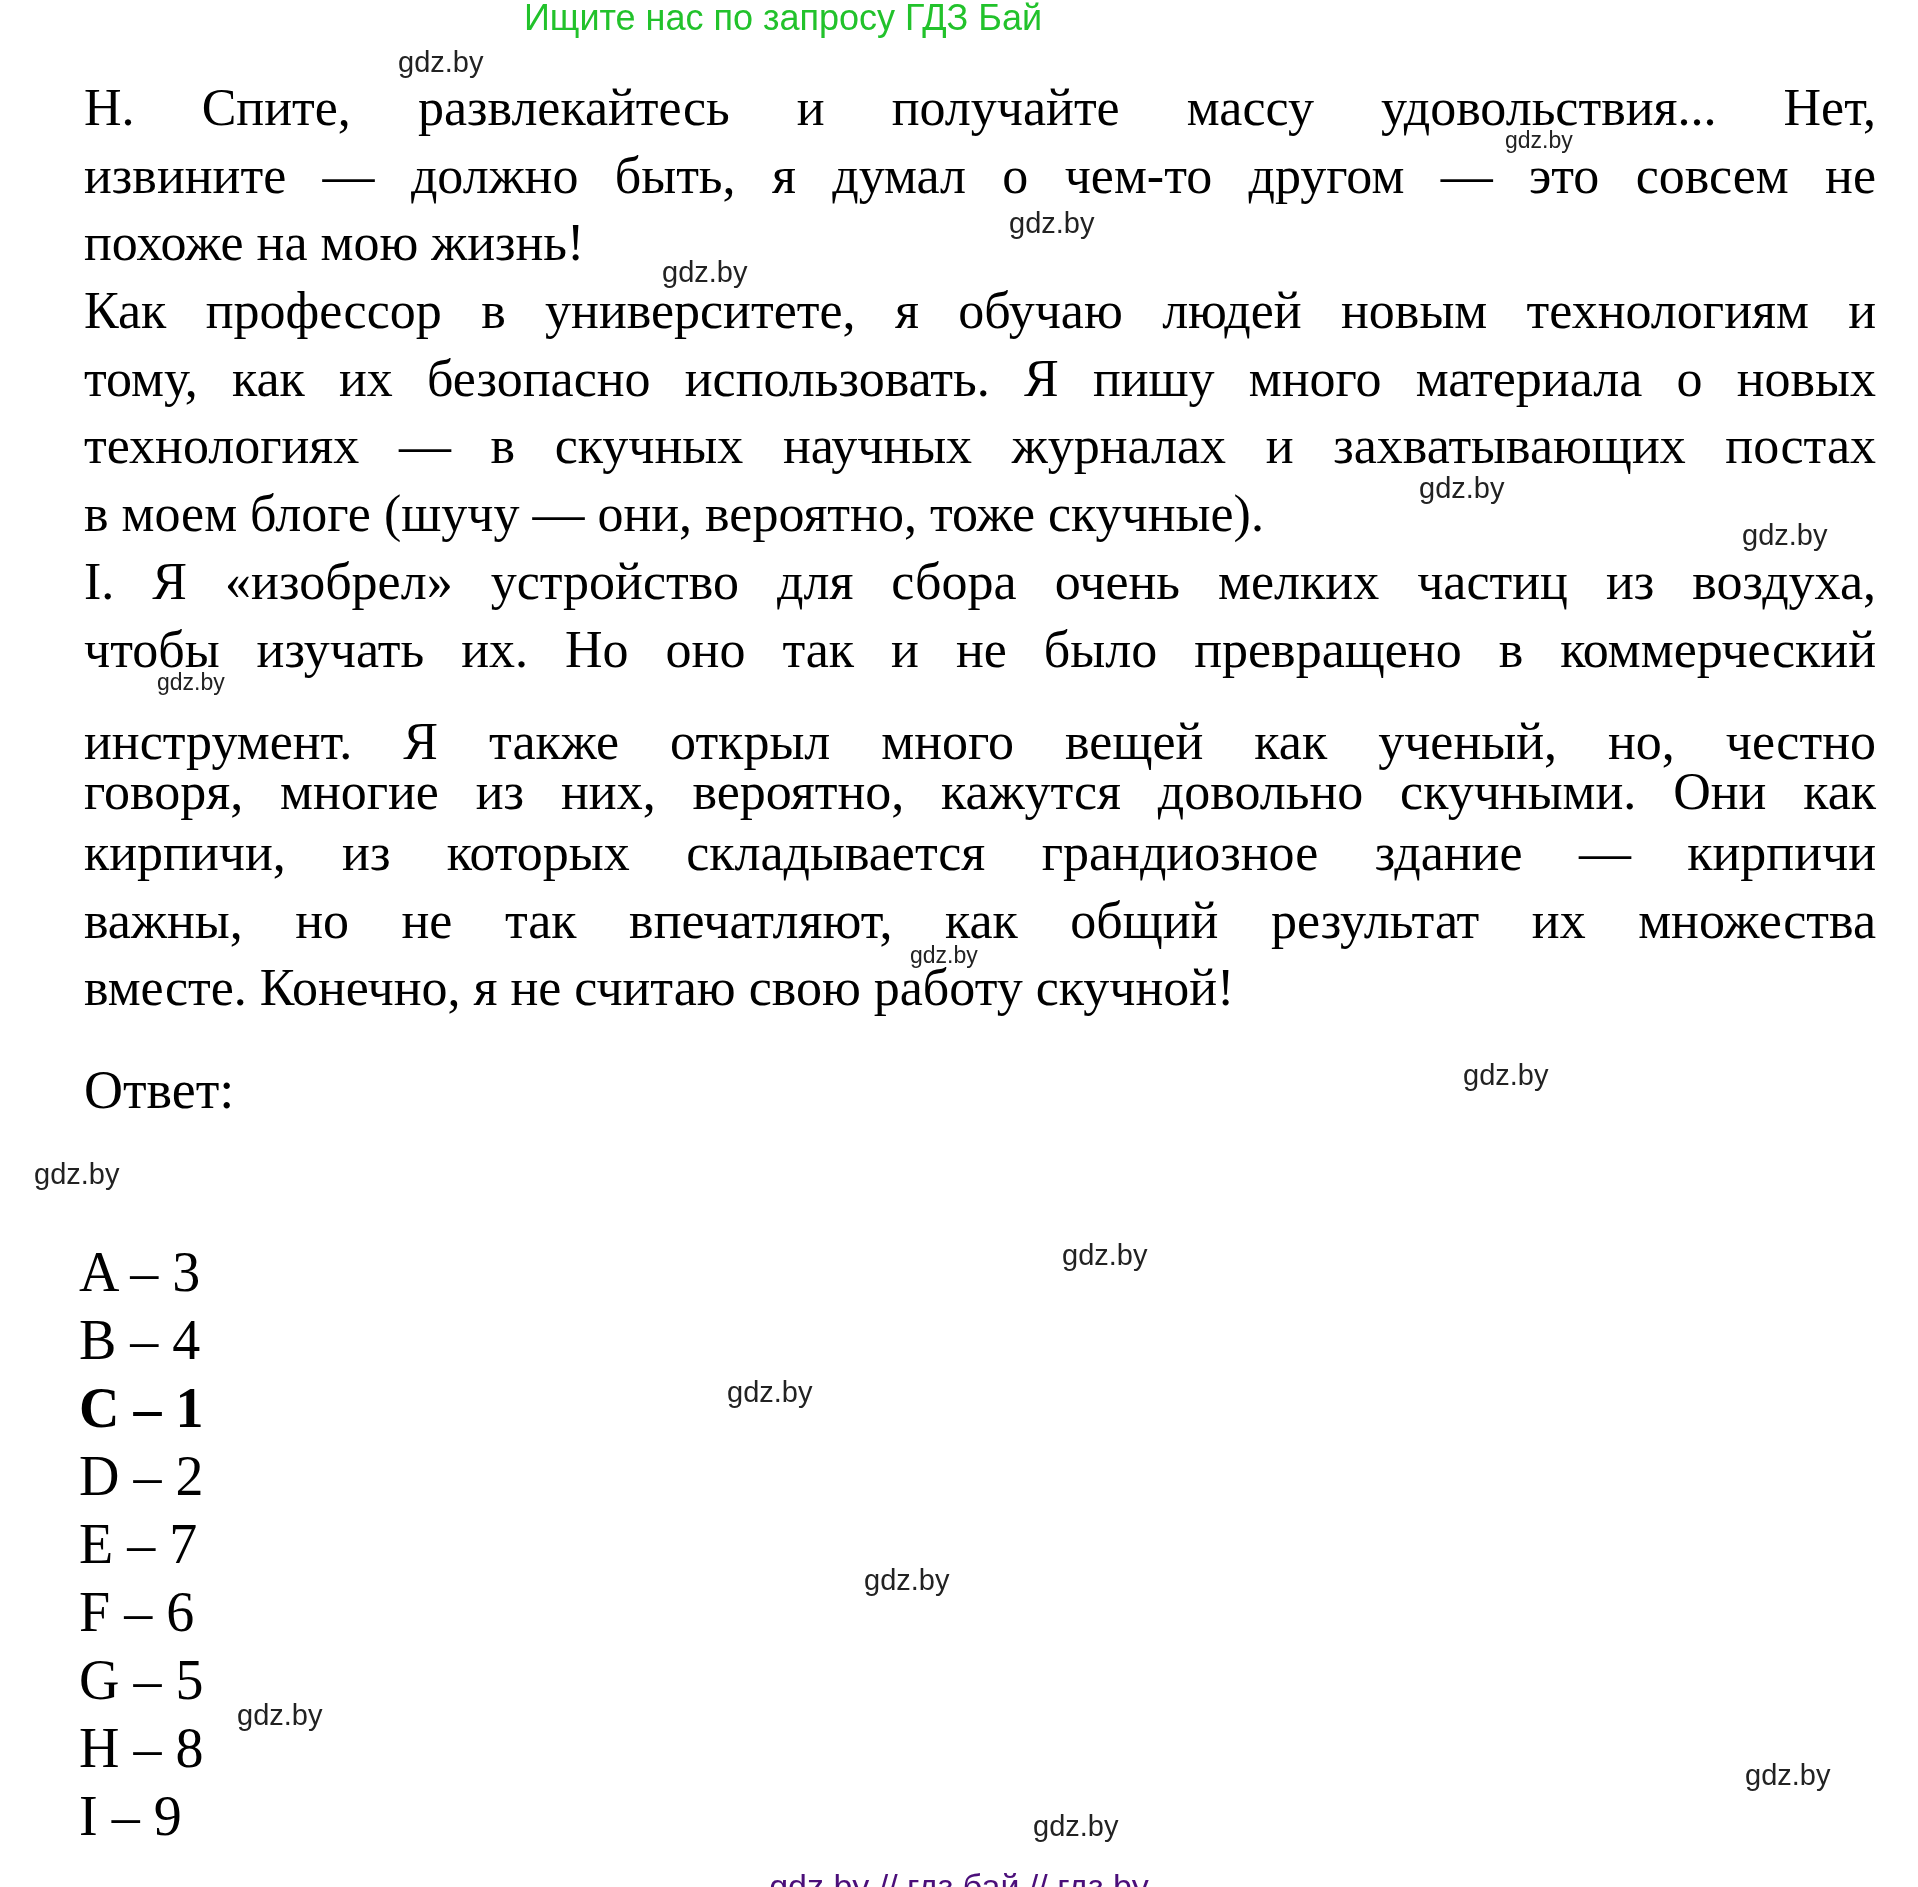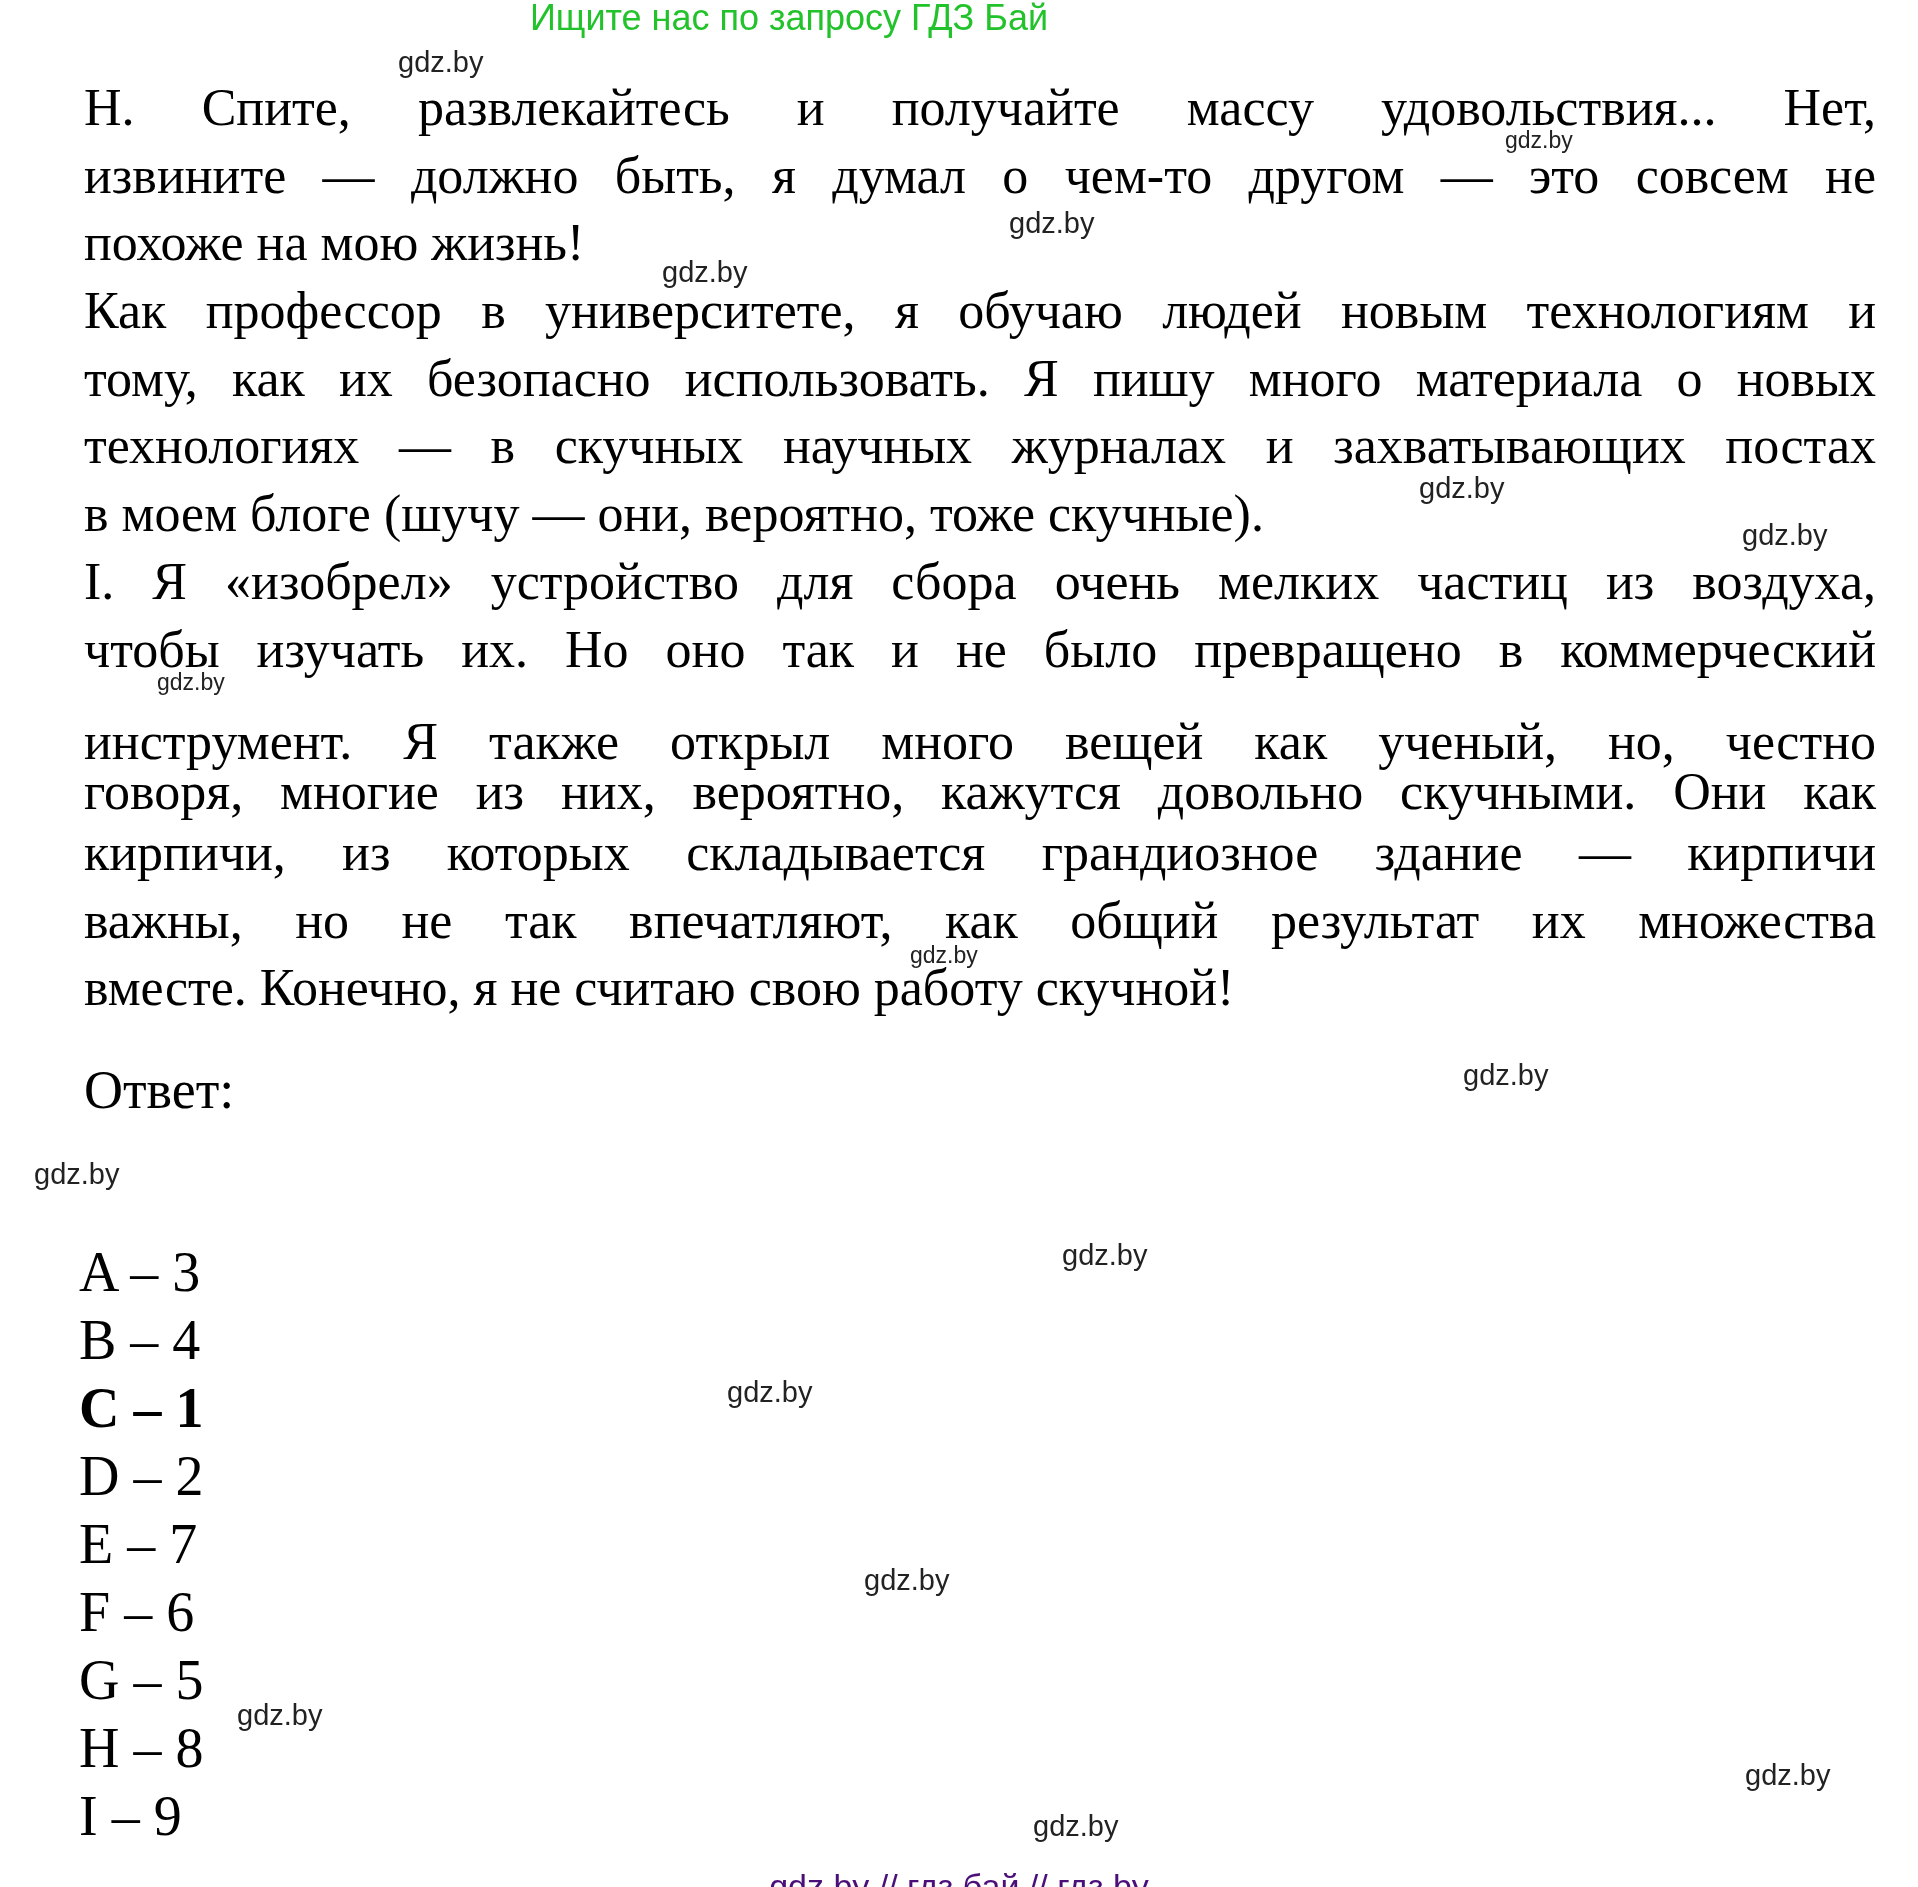"Ищите нас по запросу ГДЗ" .header-banner { left: 7px -> 1px }
